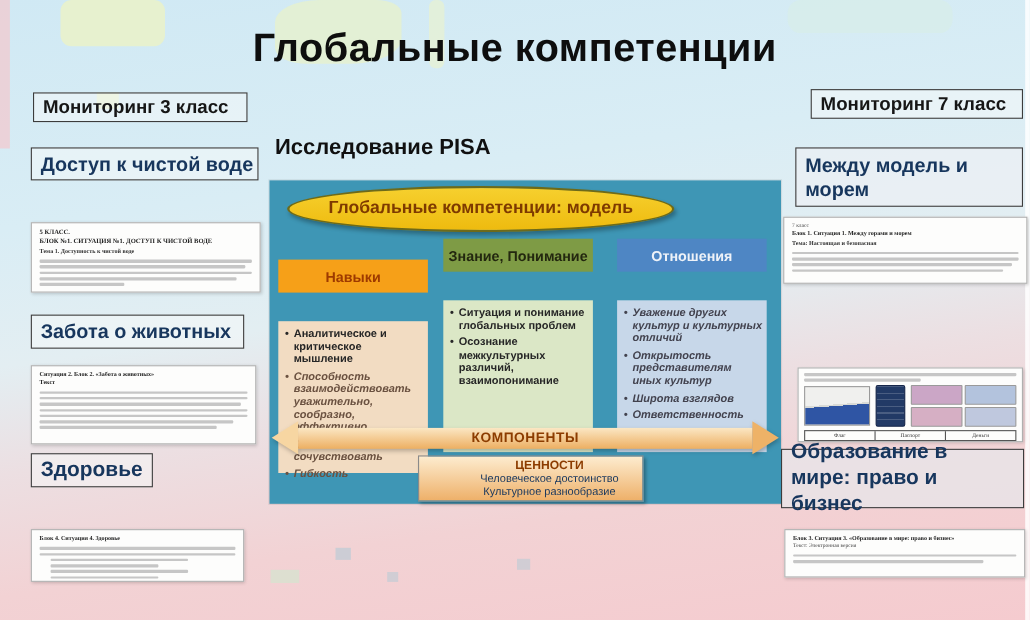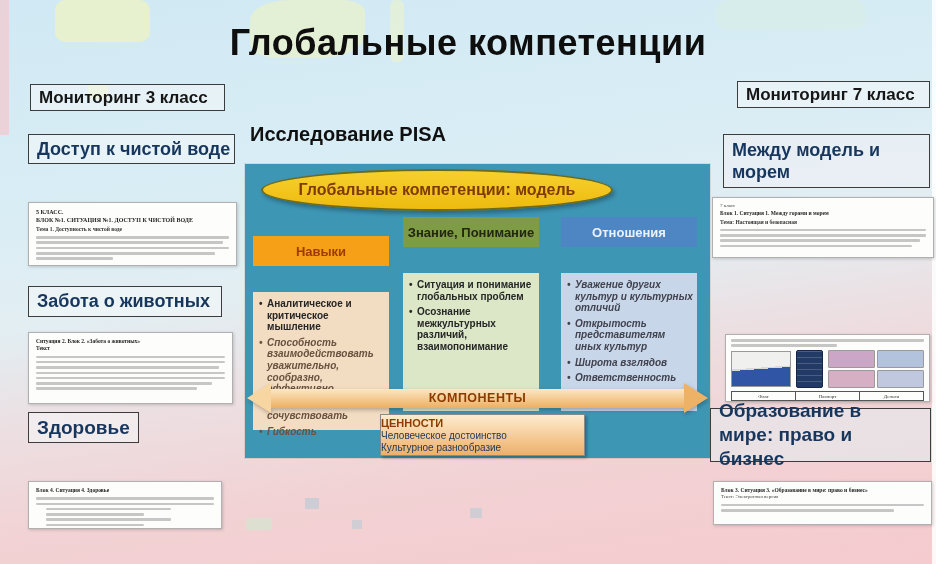"ЦЕННОСТИ" .values { align-items: none -> center; padding-left: none -> 34px }
